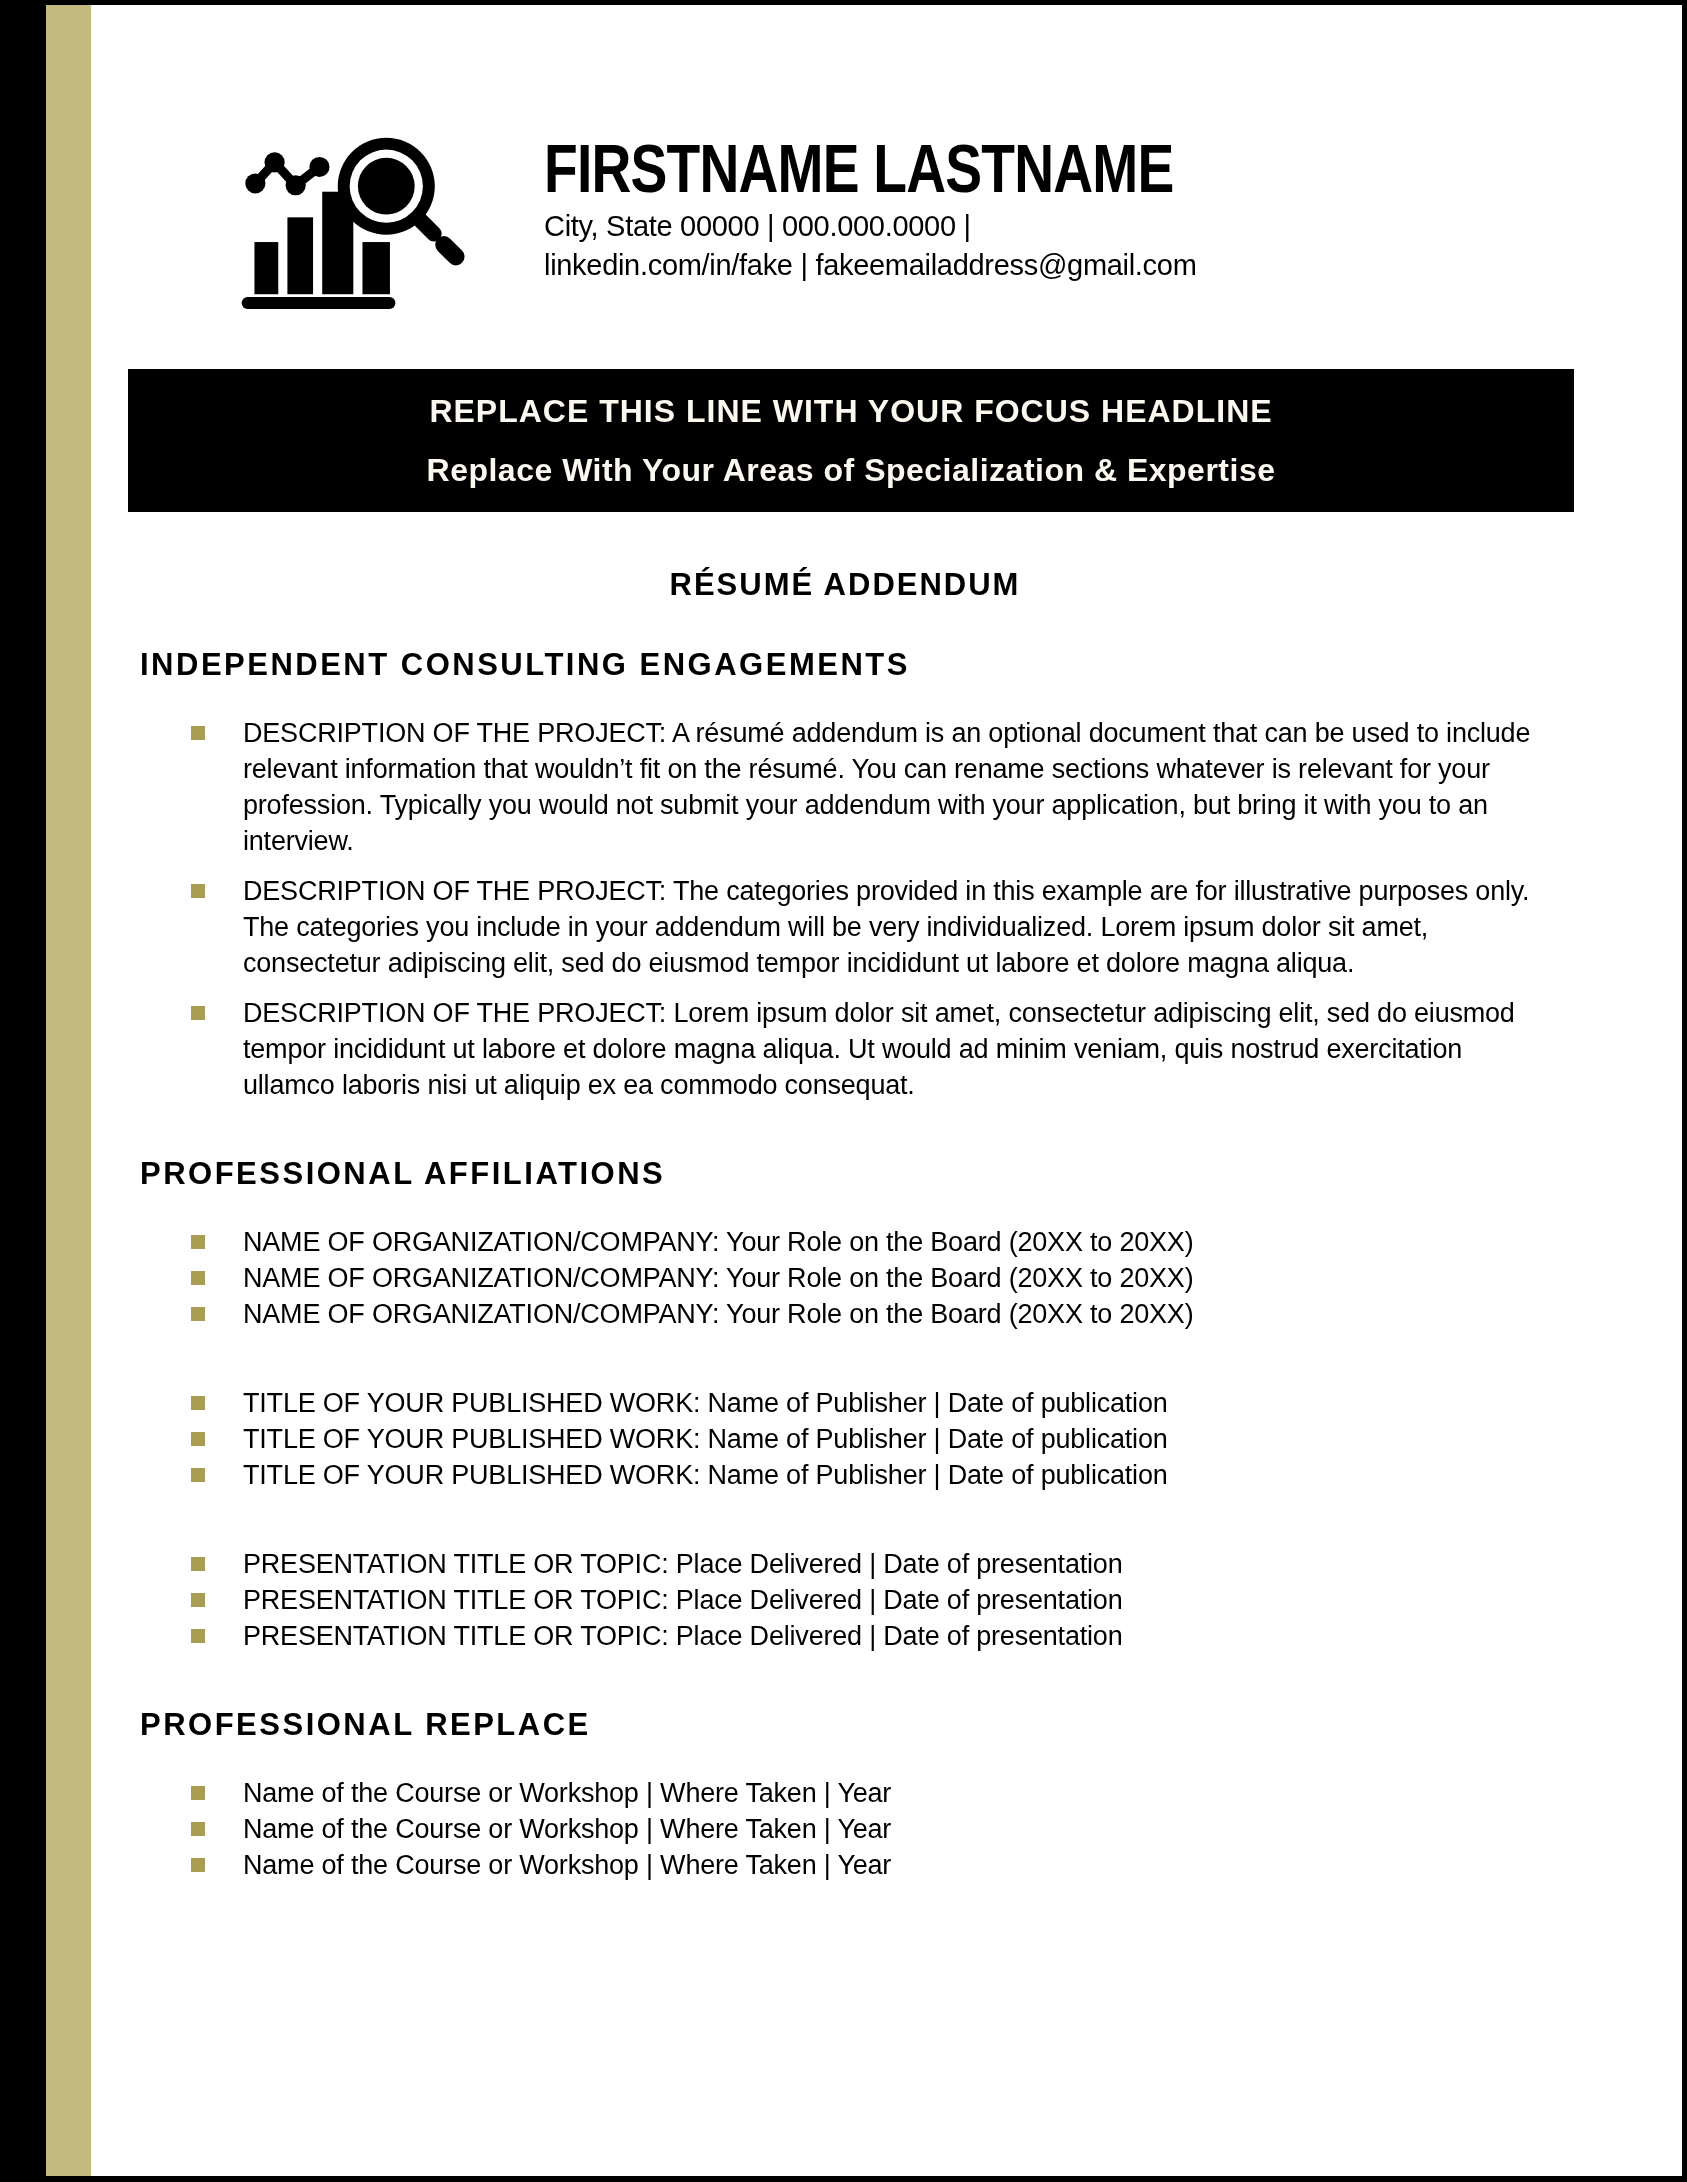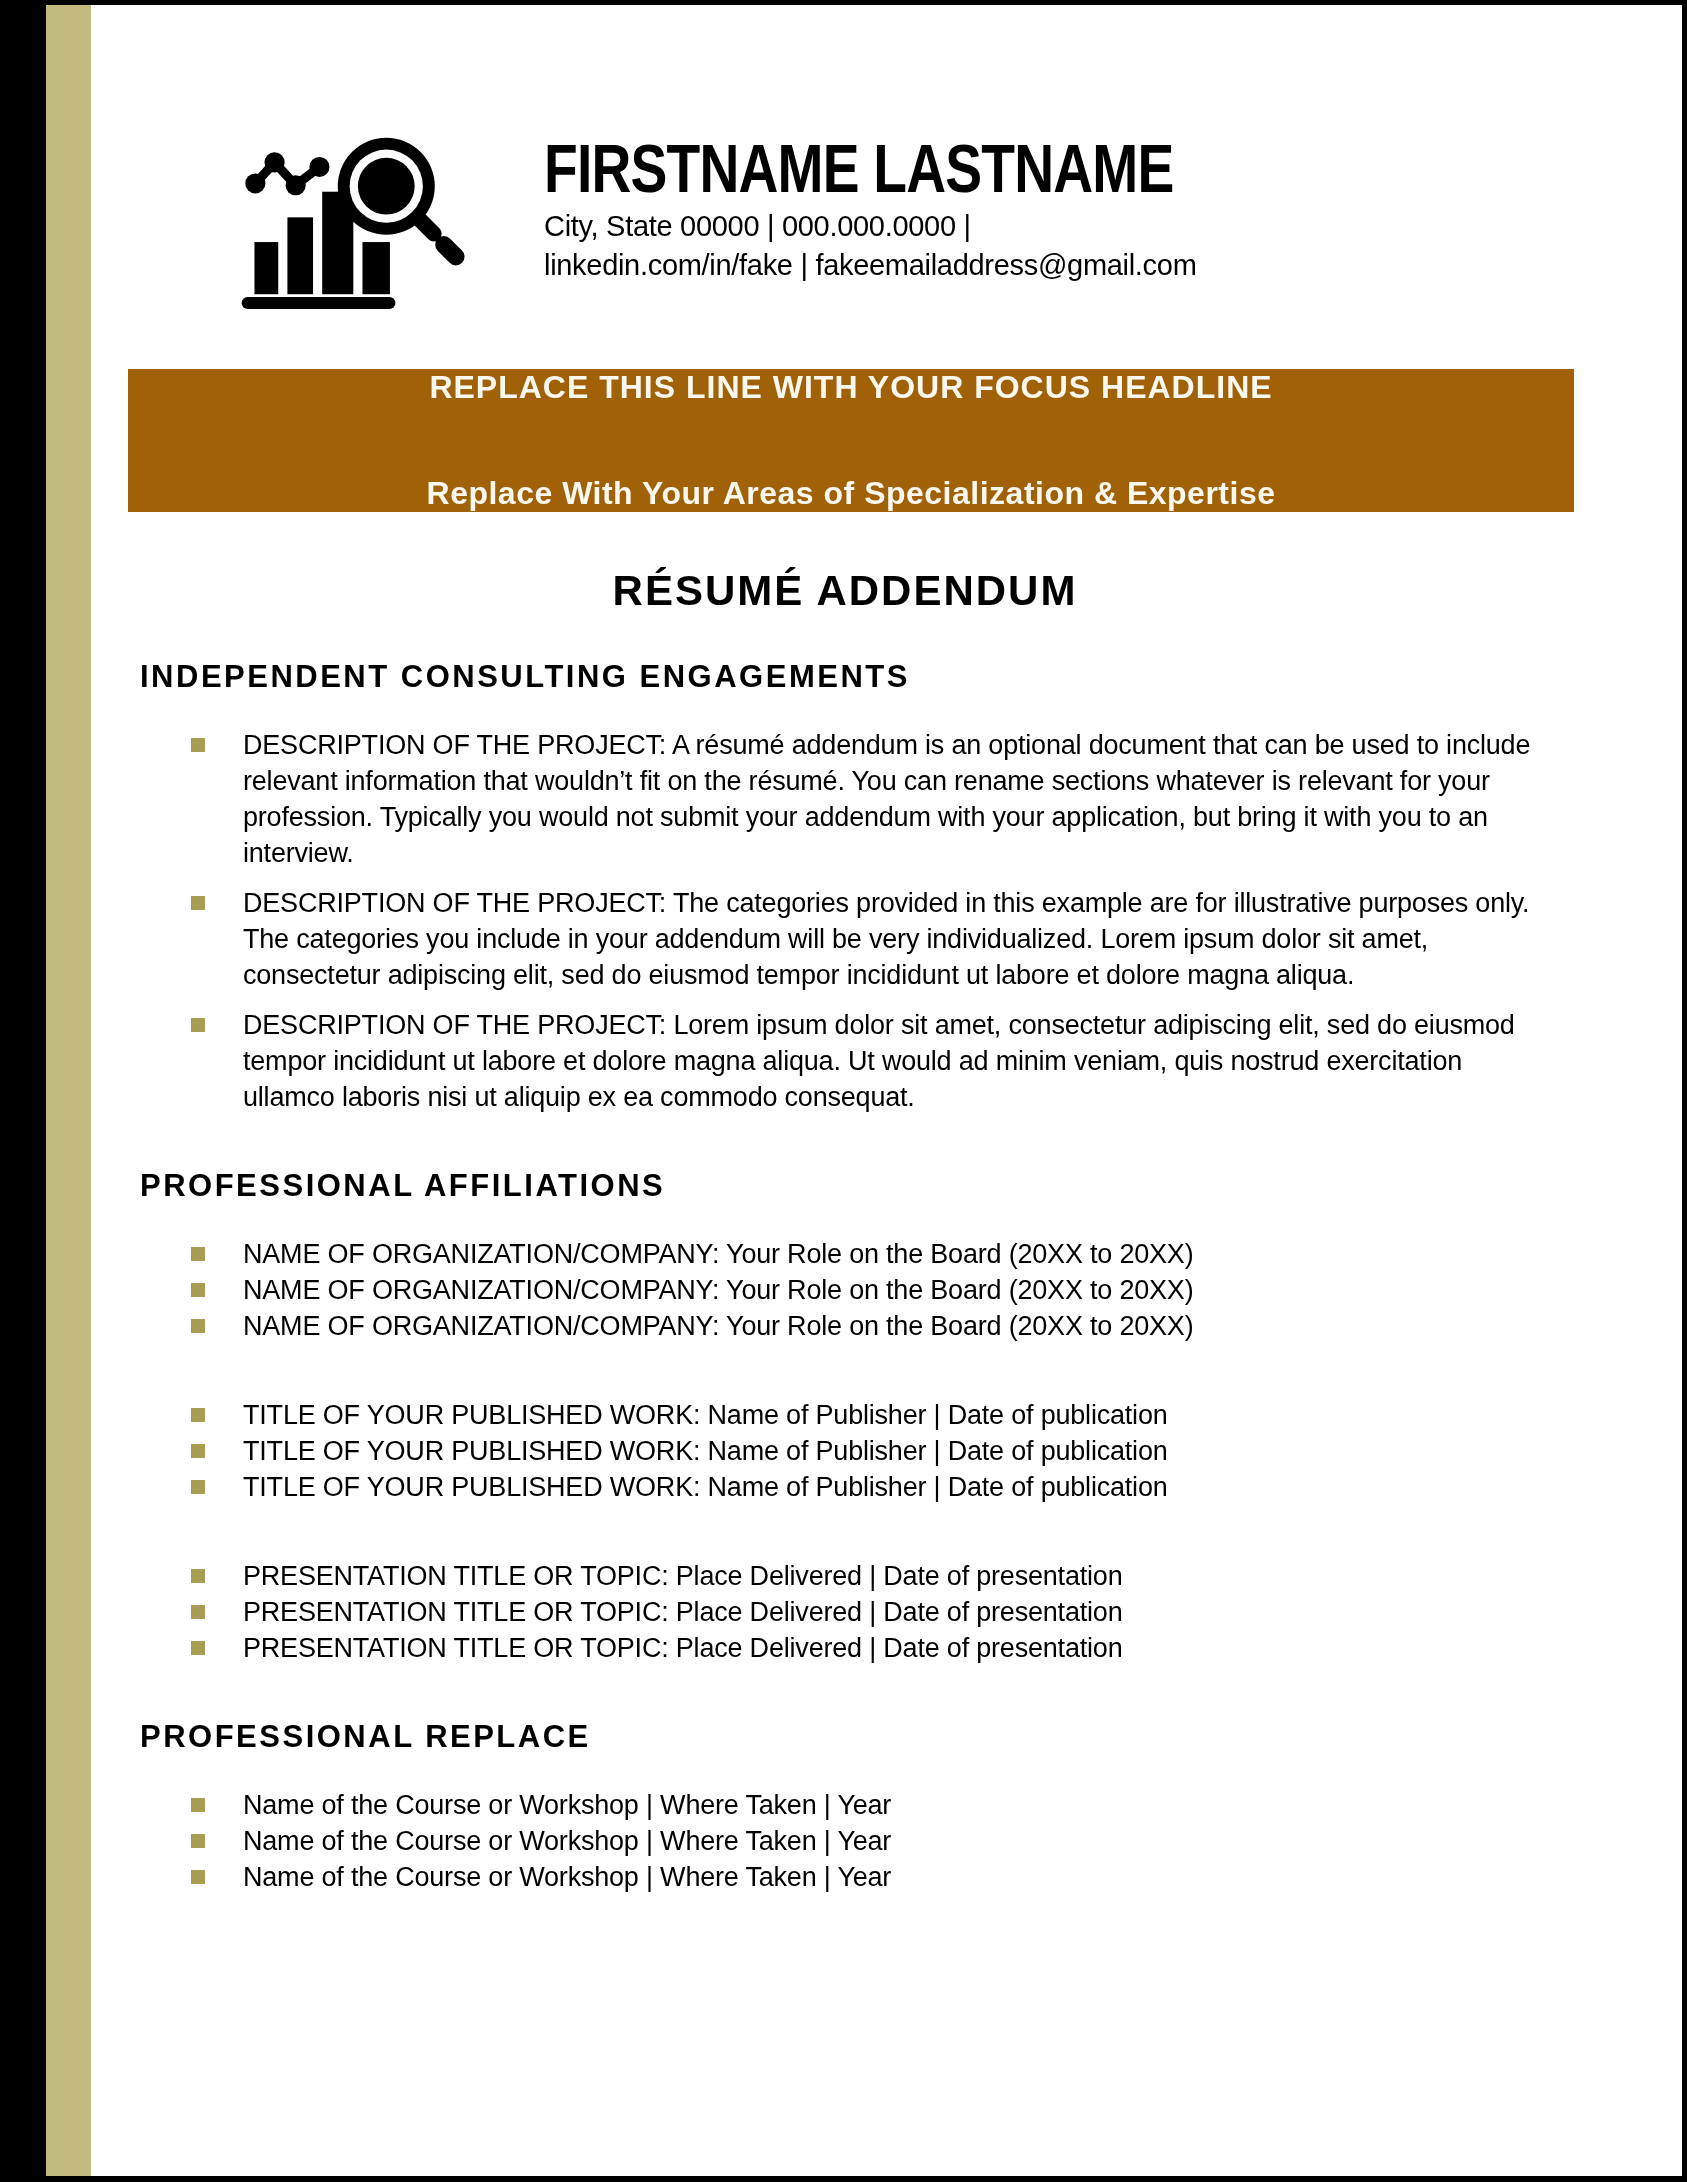"REPLACE THIS LINE WITH YOUR" .banner { background: #a16207 -> #000000; justify-content: space-between -> center }
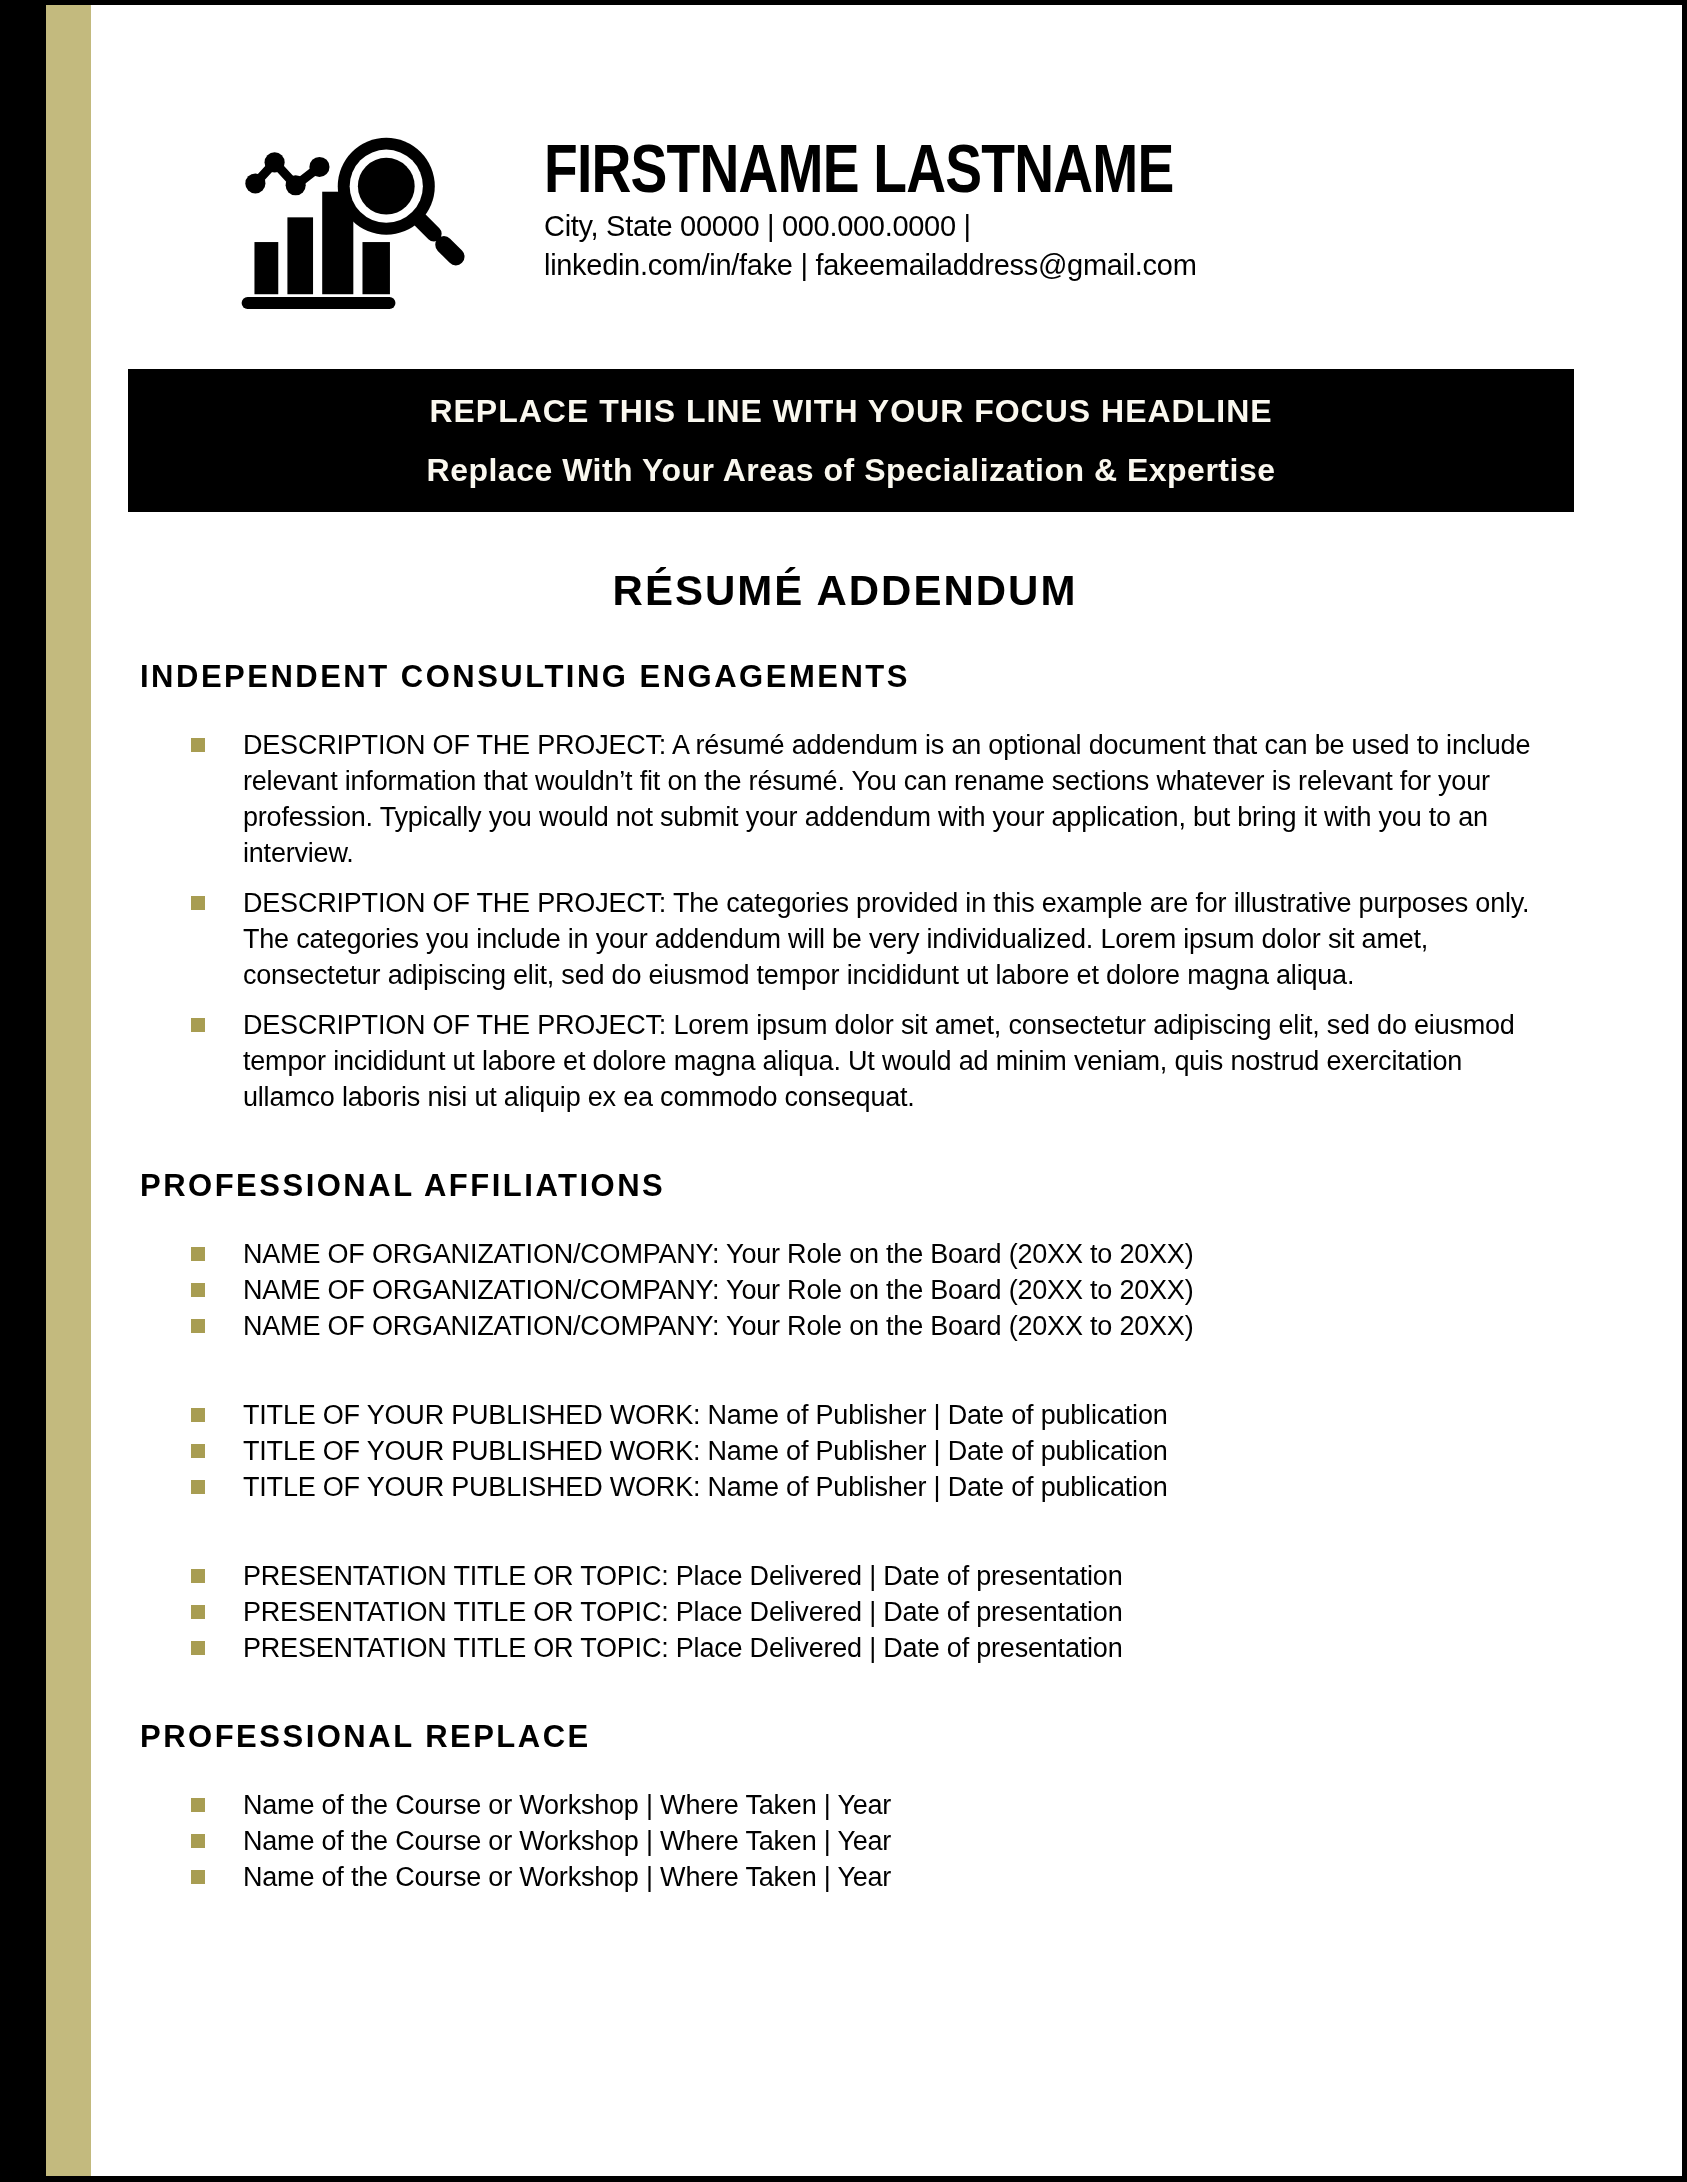"RÉSUMÉ ADDENDUM" .doc-title { font-size: 42px -> 31px }
